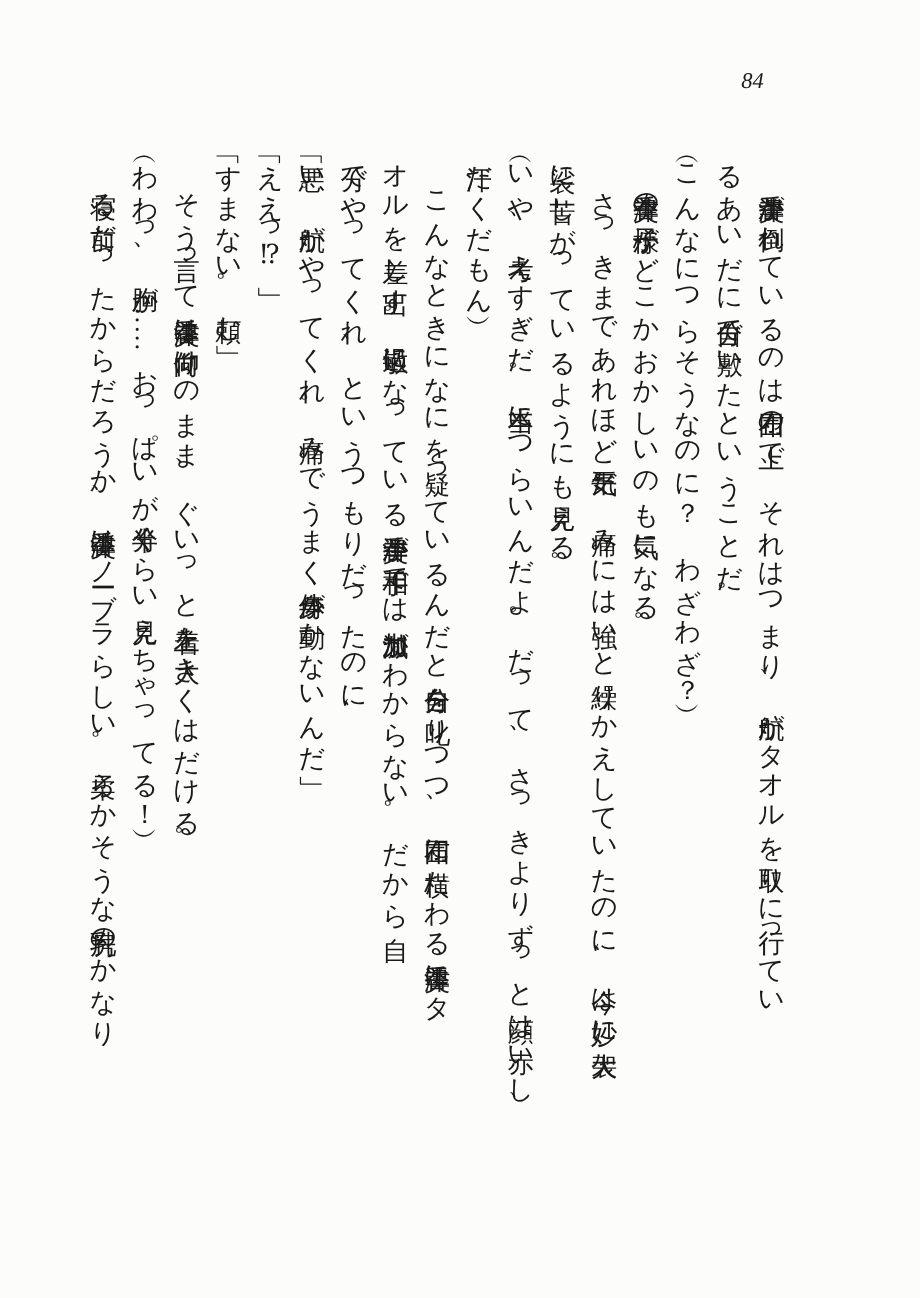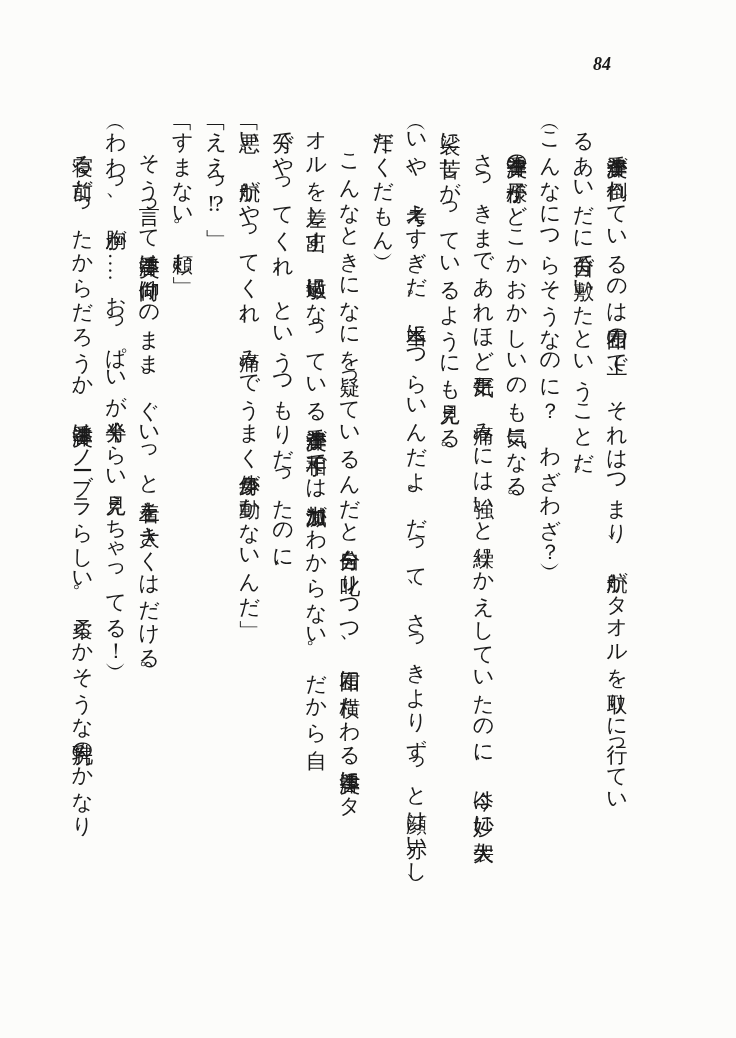"84" .page-number { font-weight: bold -> none }
